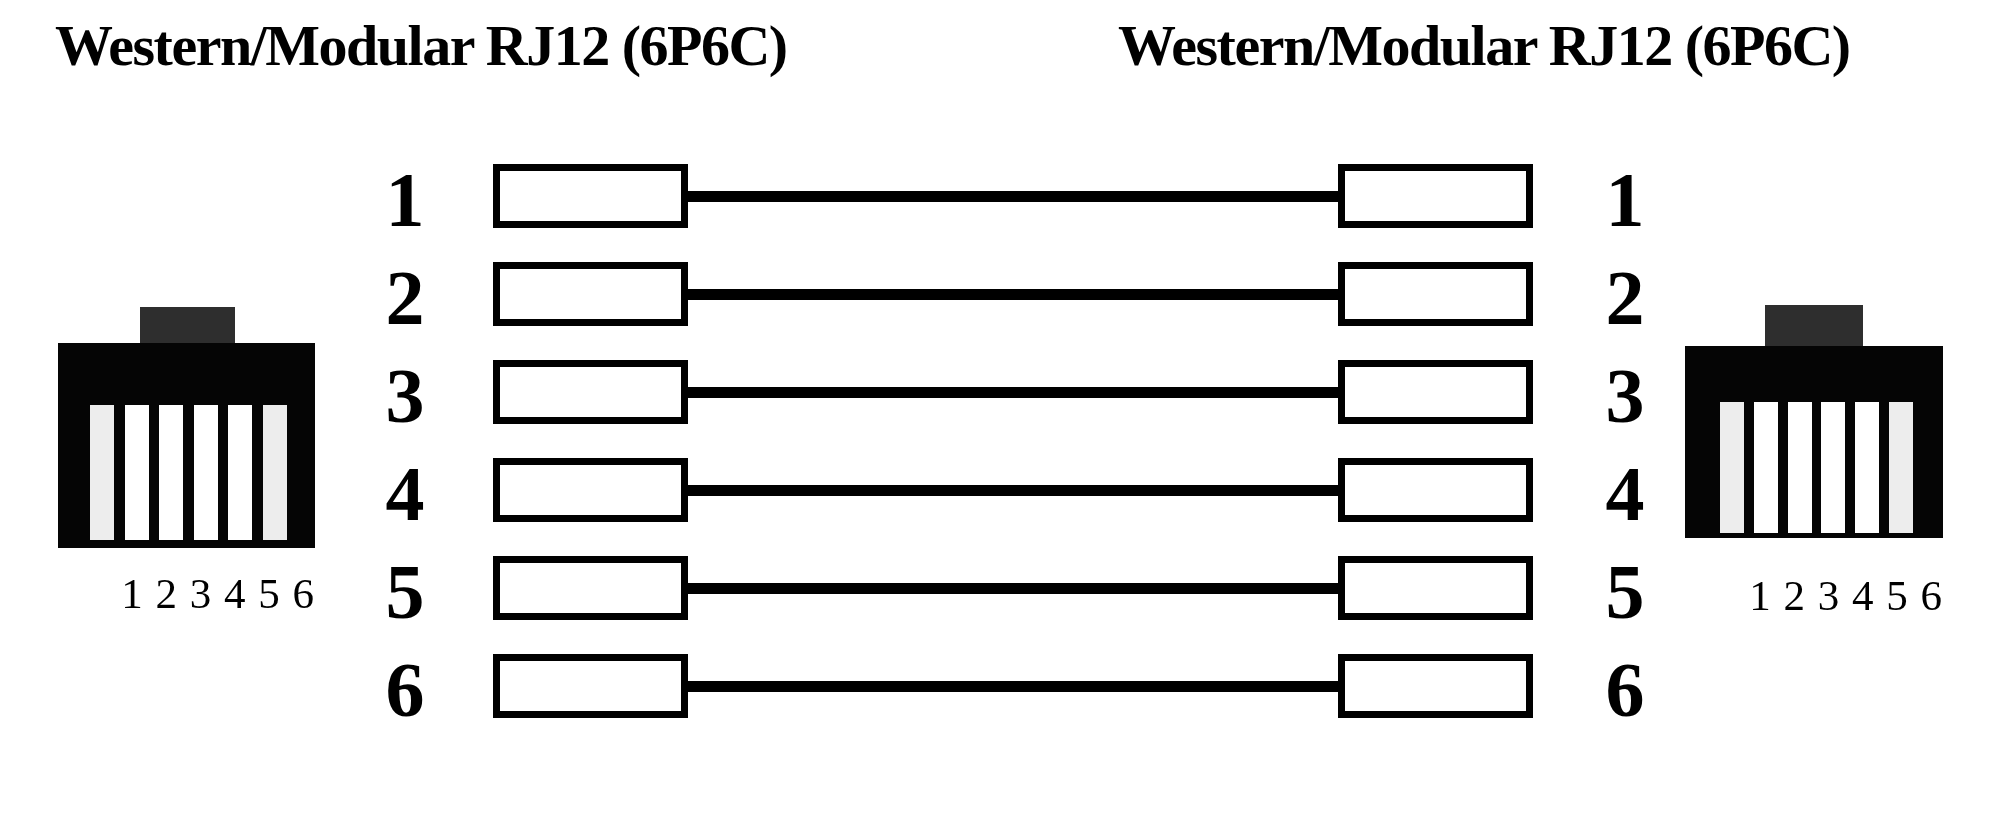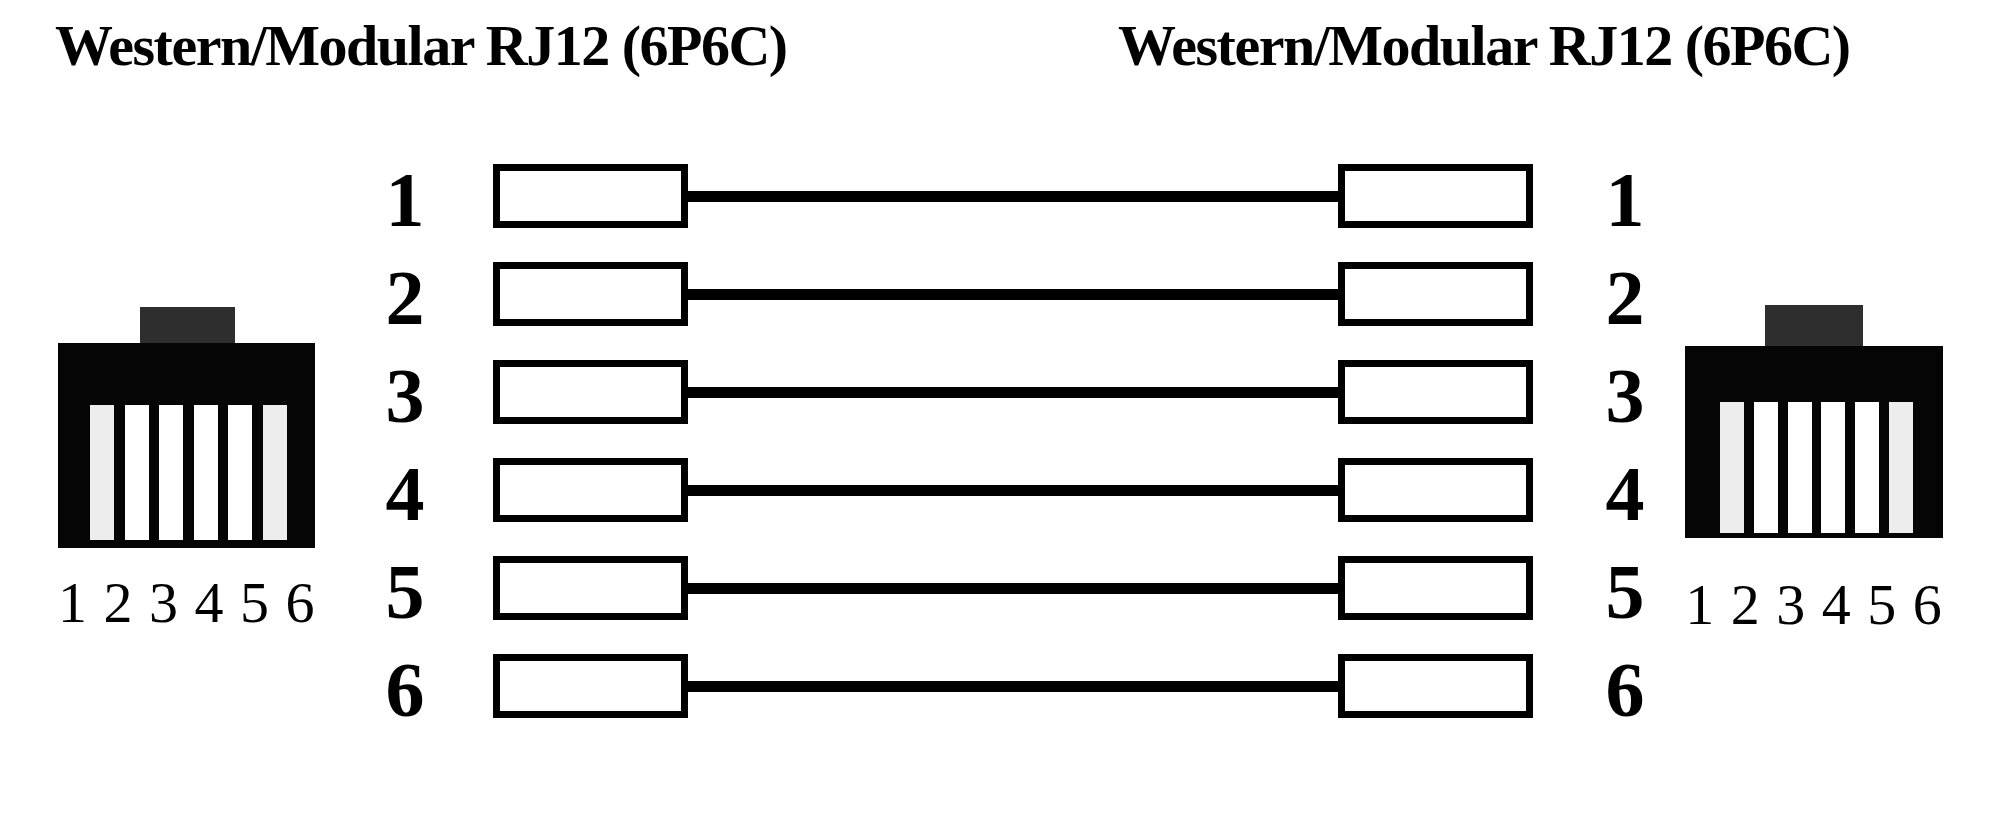"1 2 3 4 5" .conn-label { font-size: 58px -> 43px; text-align: center -> right }
